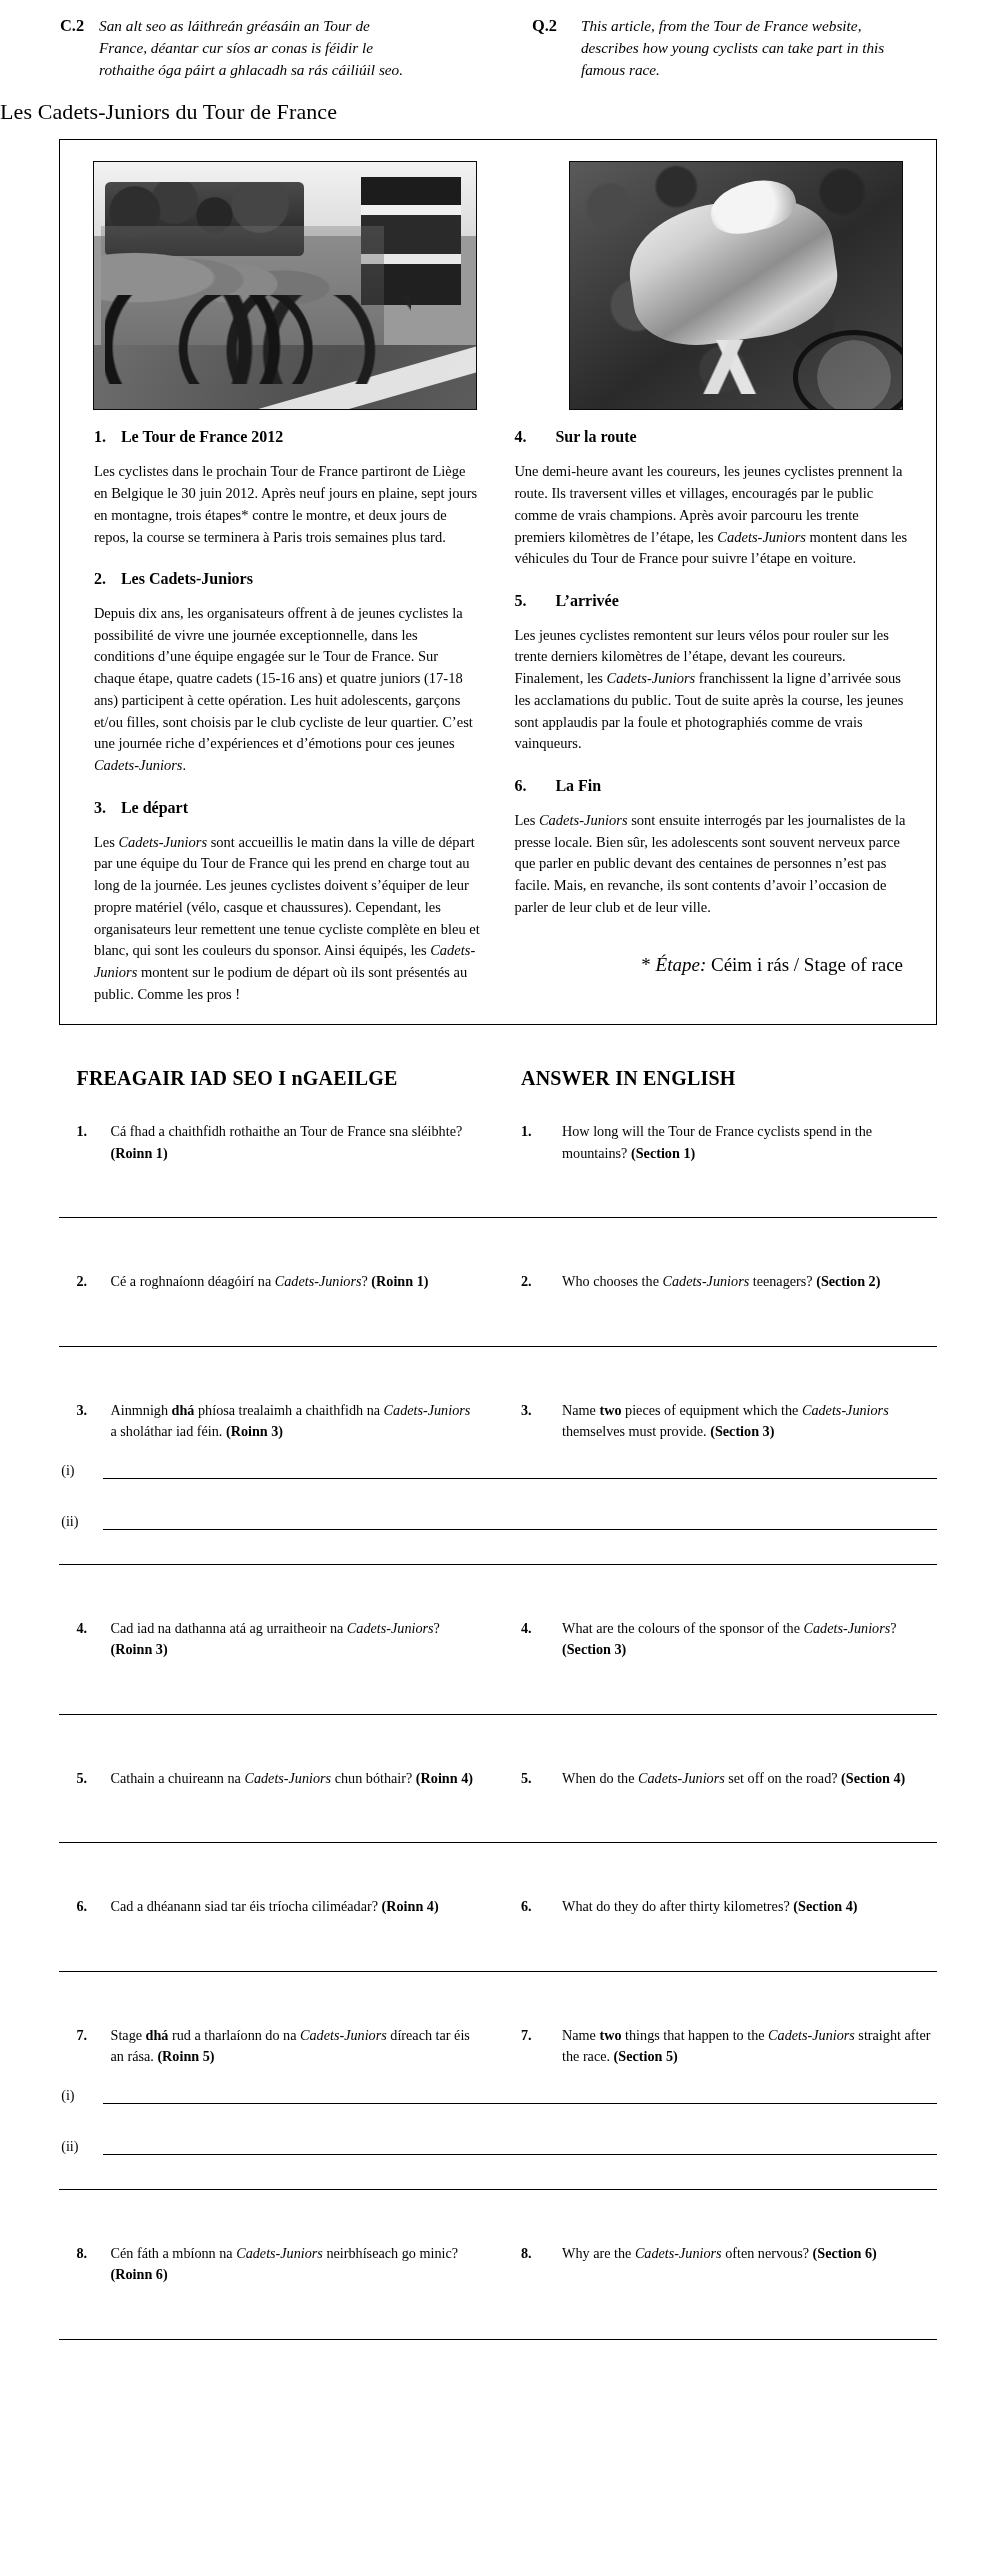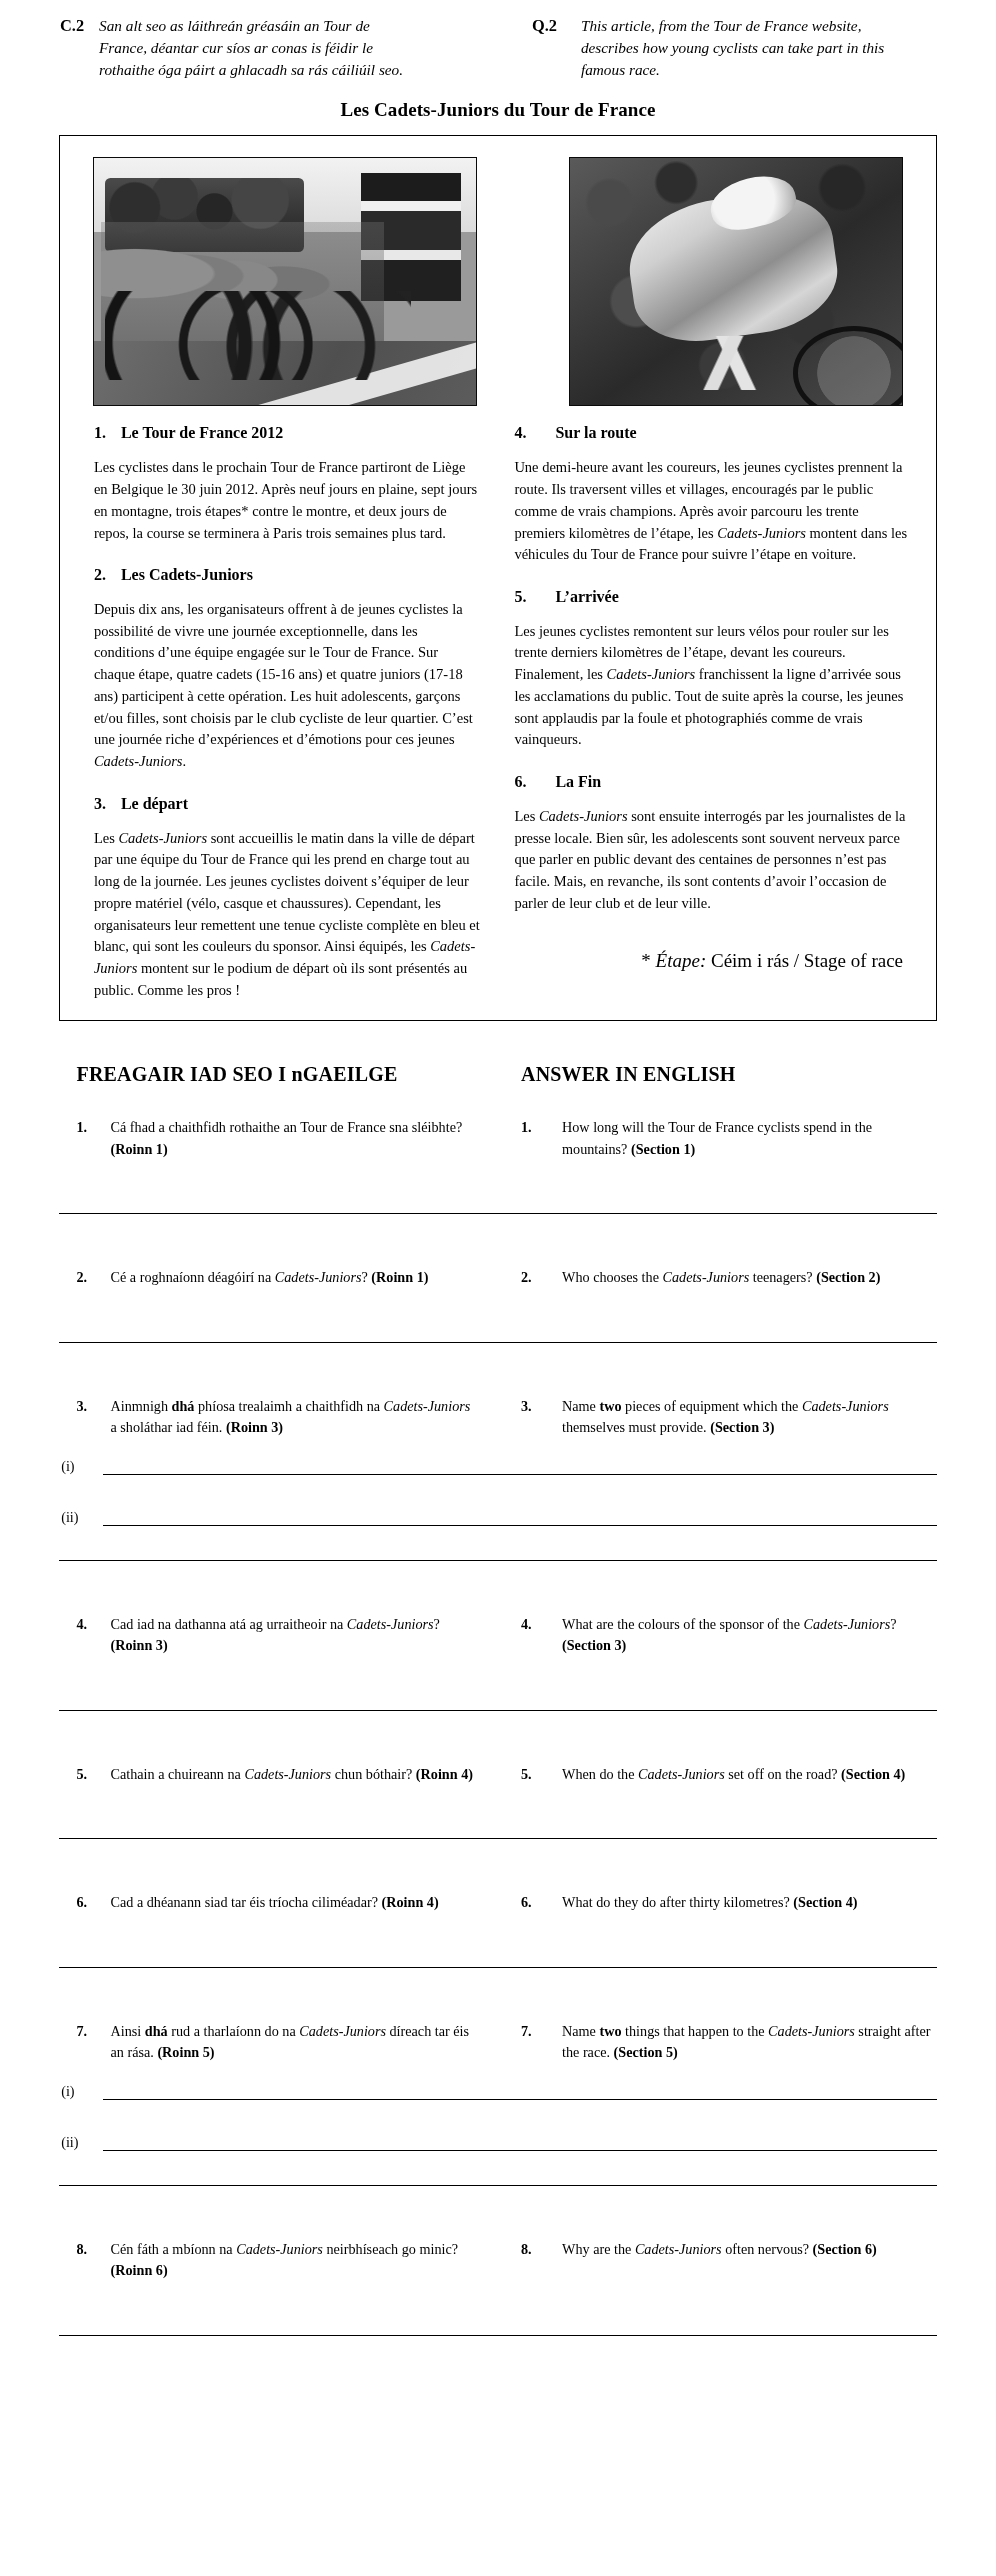"Les Cadets-Juniors du Tour de" .doc-title { font-size: 19px -> 22px; font-weight: bold -> normal; text-align: center -> left }
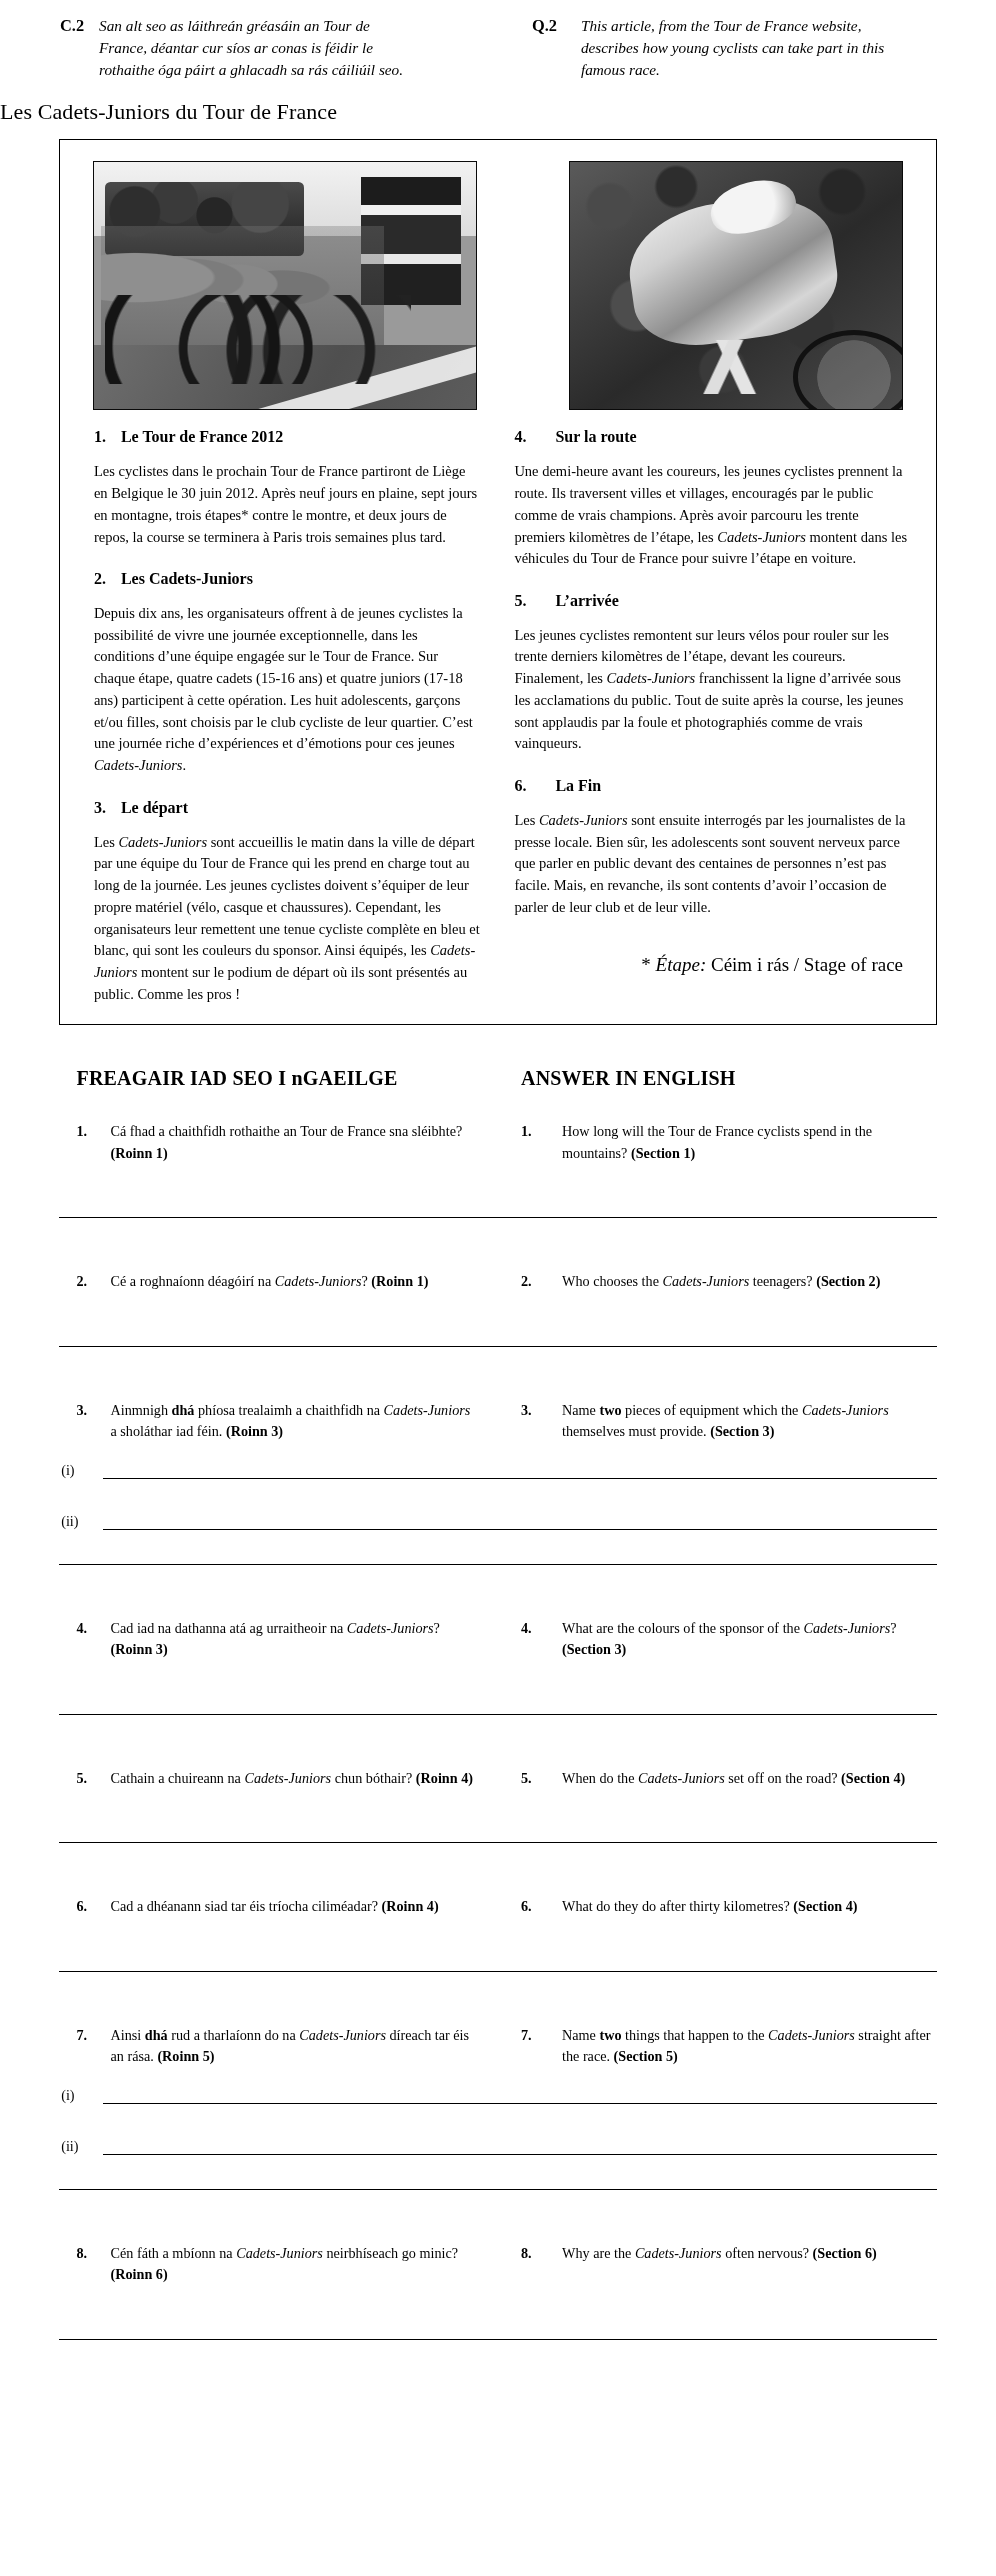"Ainsi" span { text: Ainsi -> Stage }
